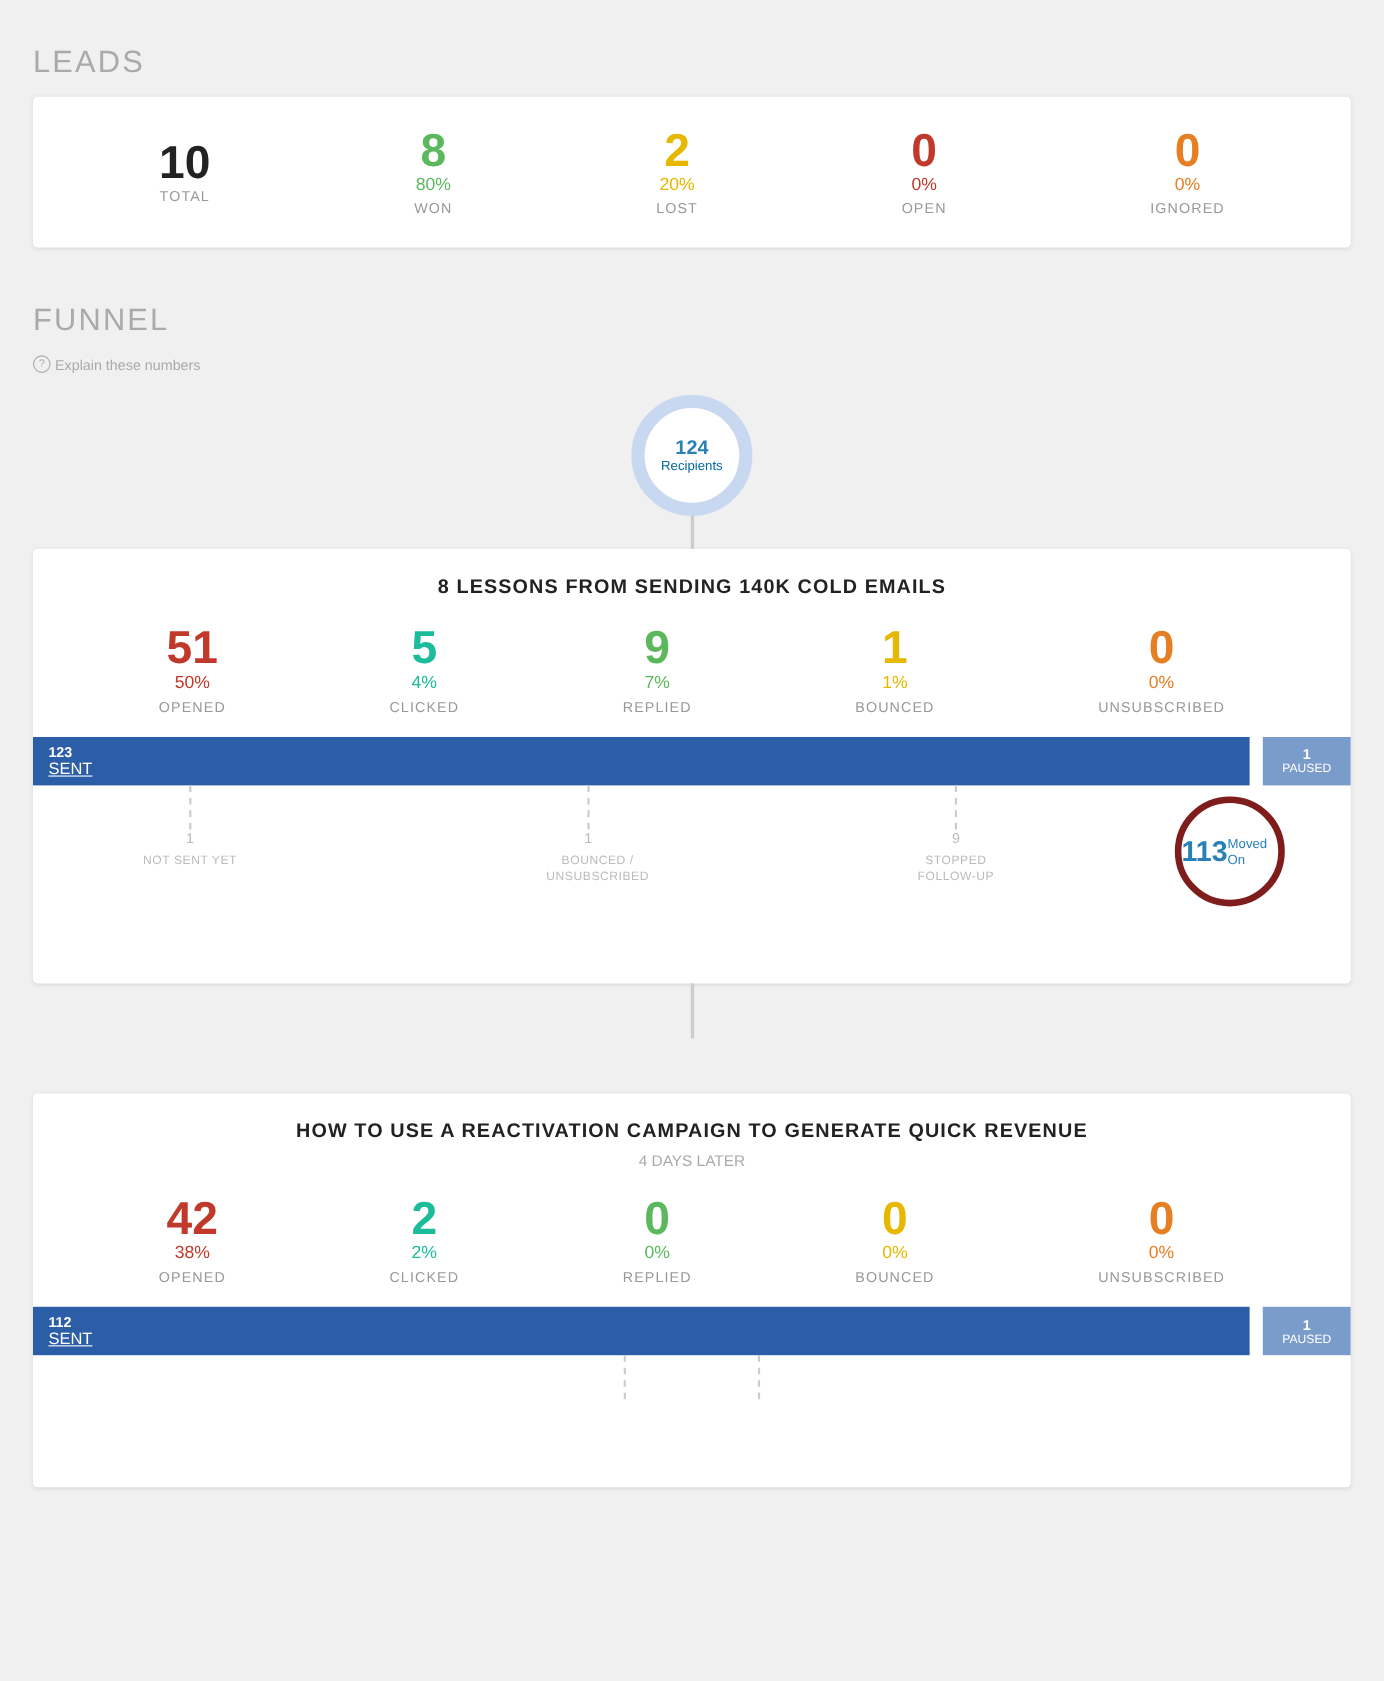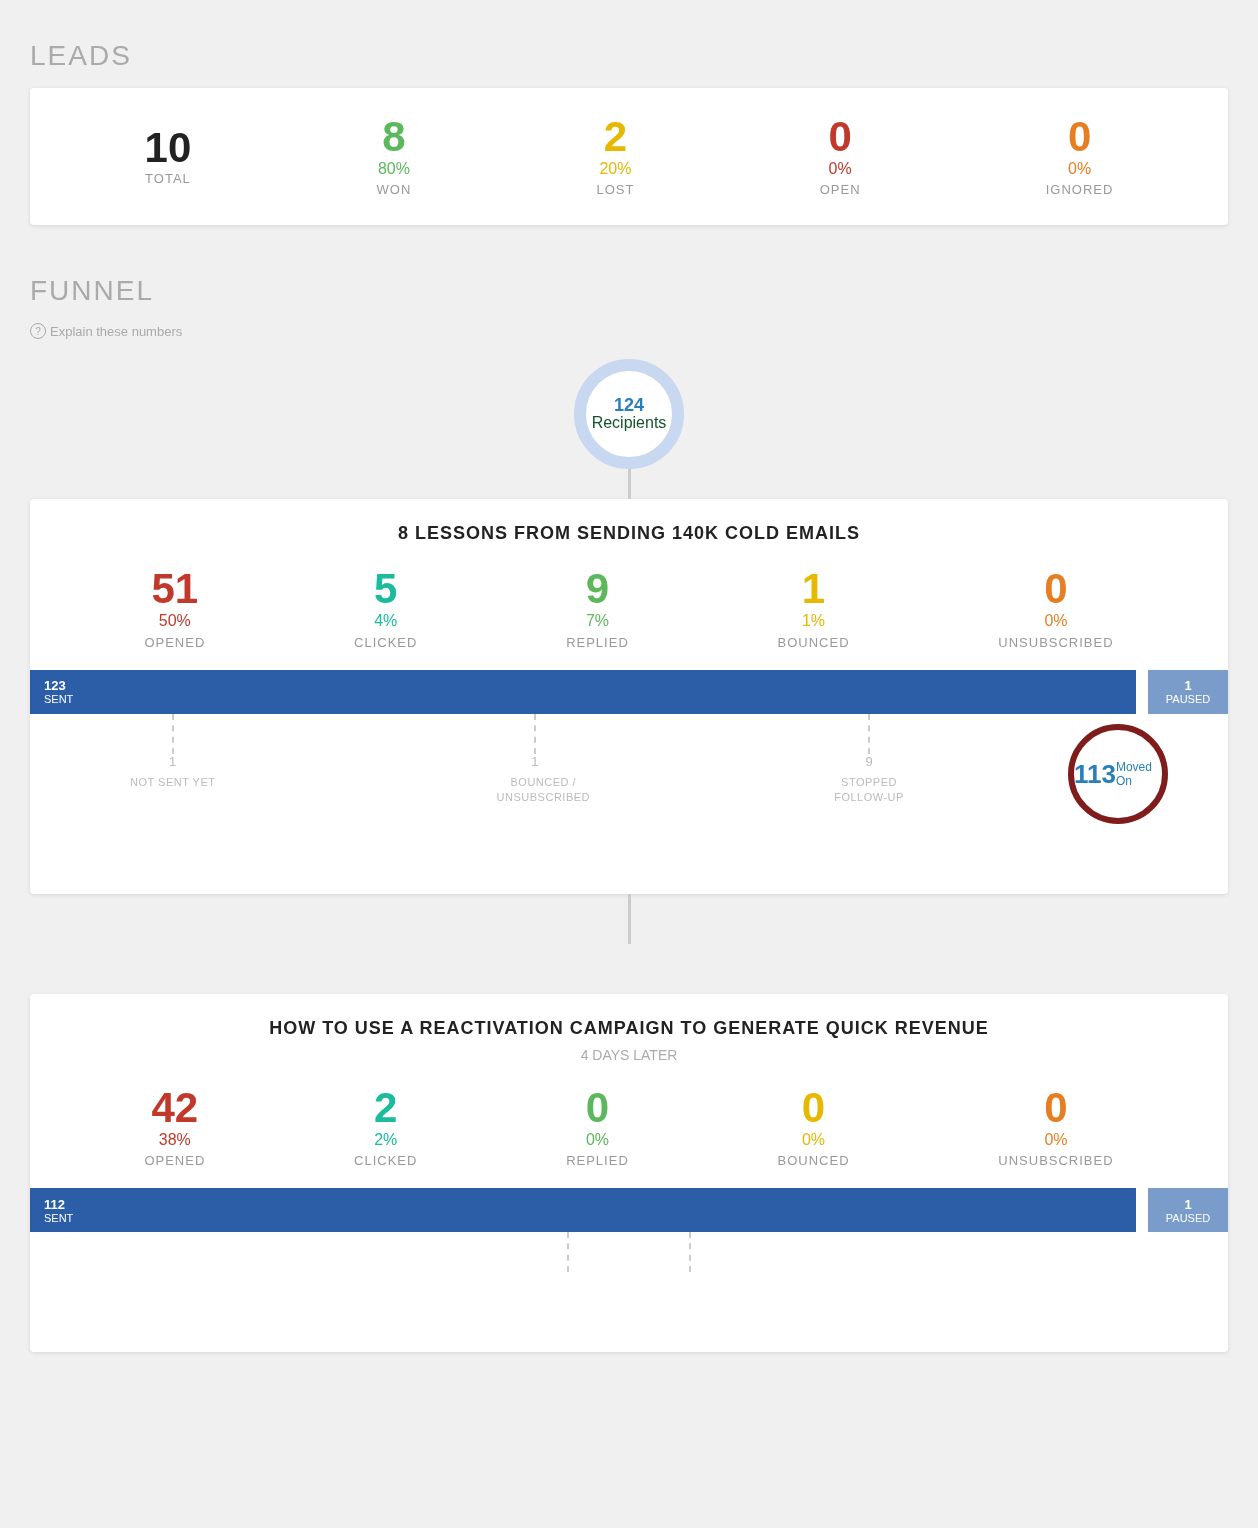"Recipients" .circle-bubble .lbl { color: #14532d -> #0369a1; font-size: 16px -> 12px }
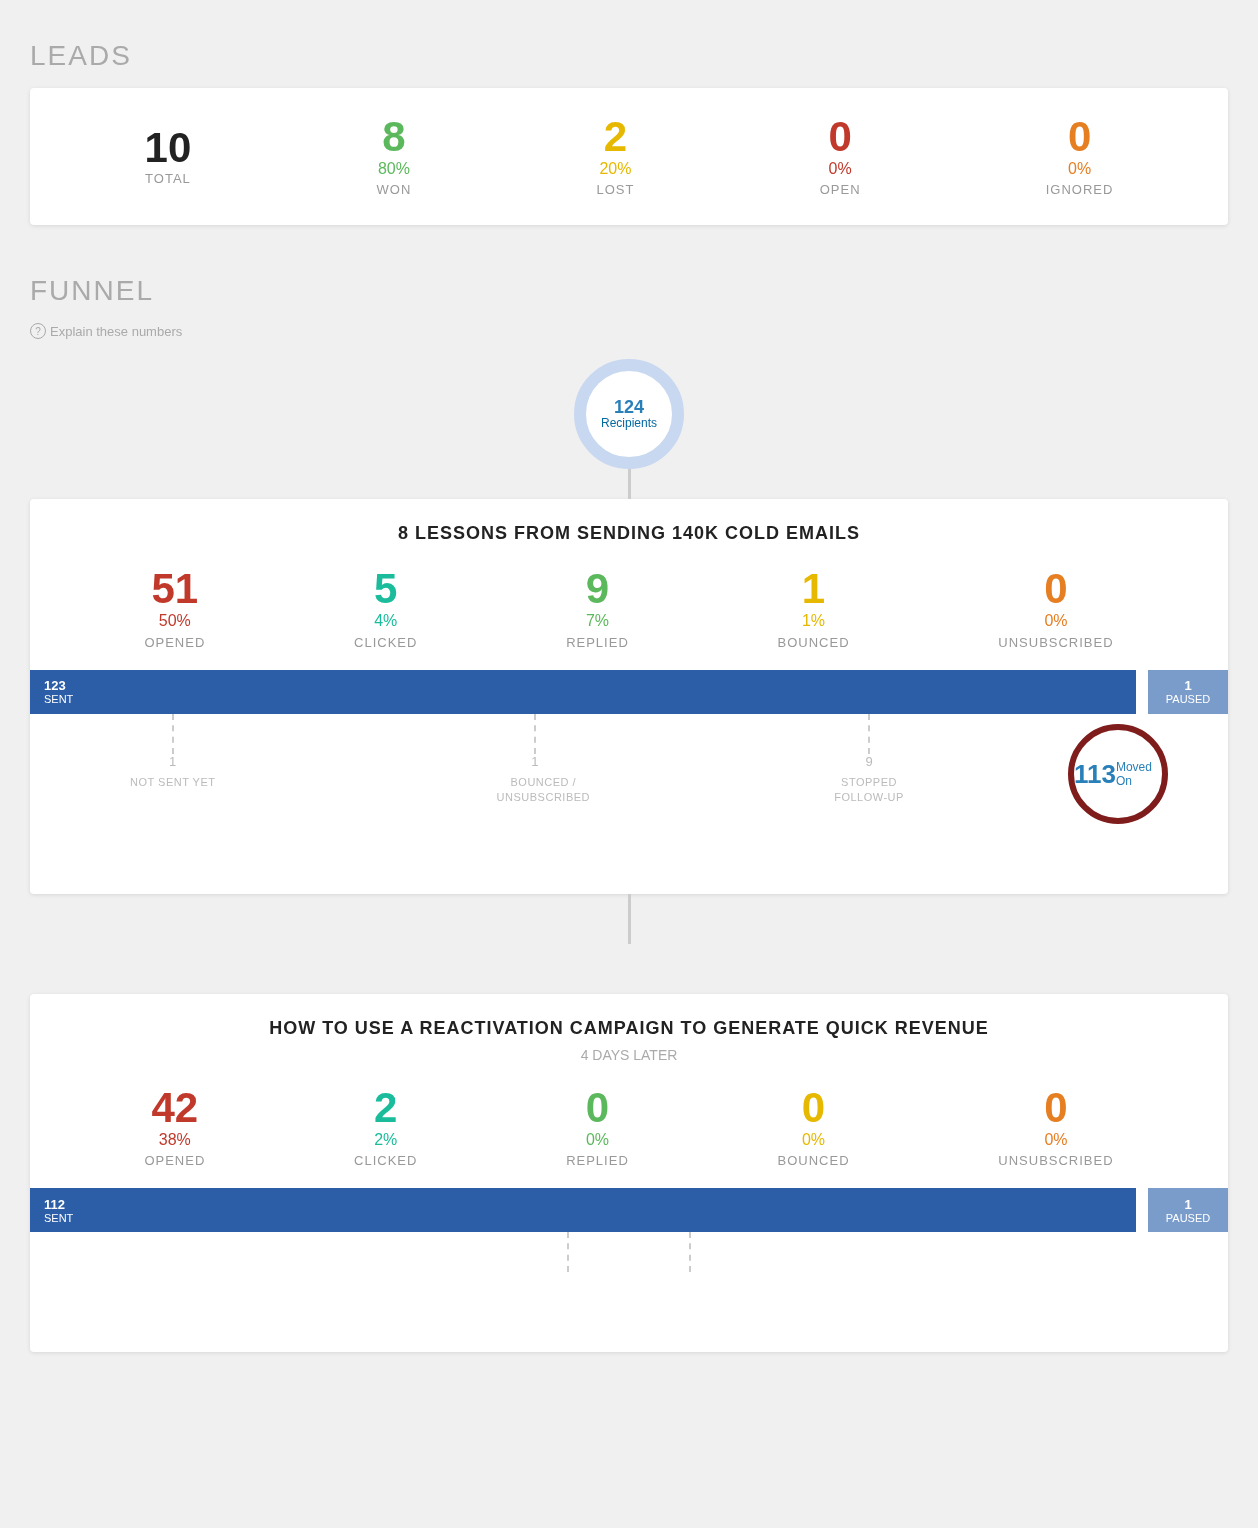"SENT" .sent-bar-sublabel { font-size: 11px -> 15px; text-decoration: none -> underline }
